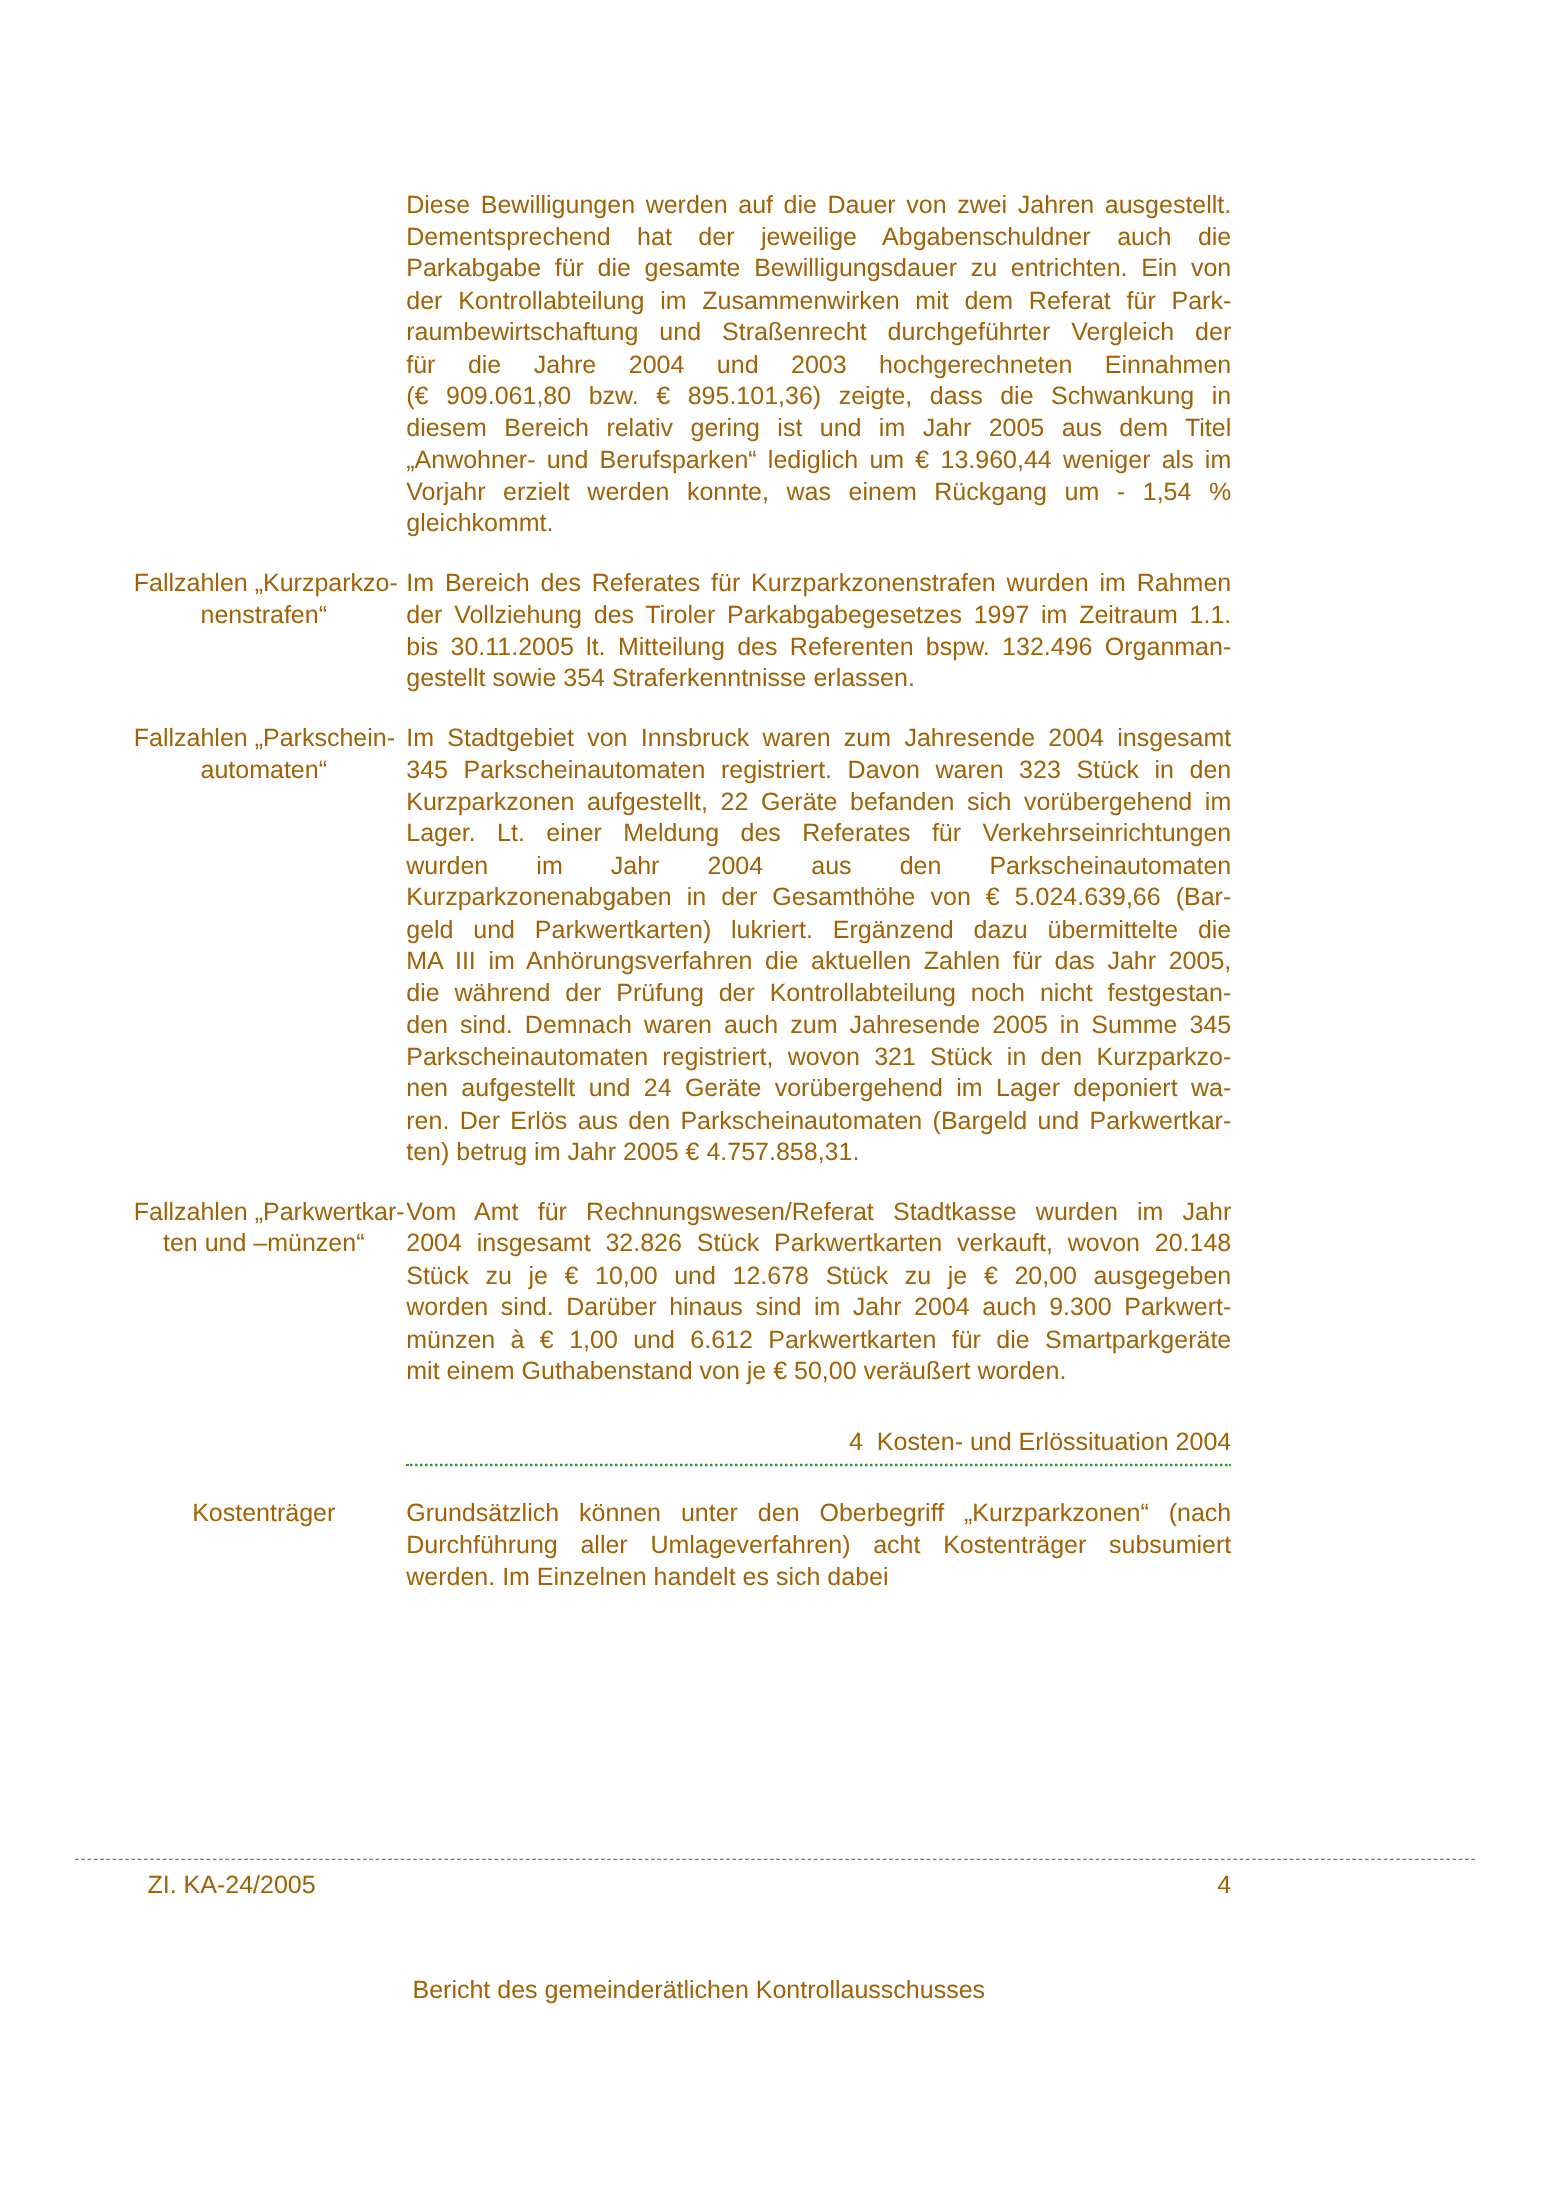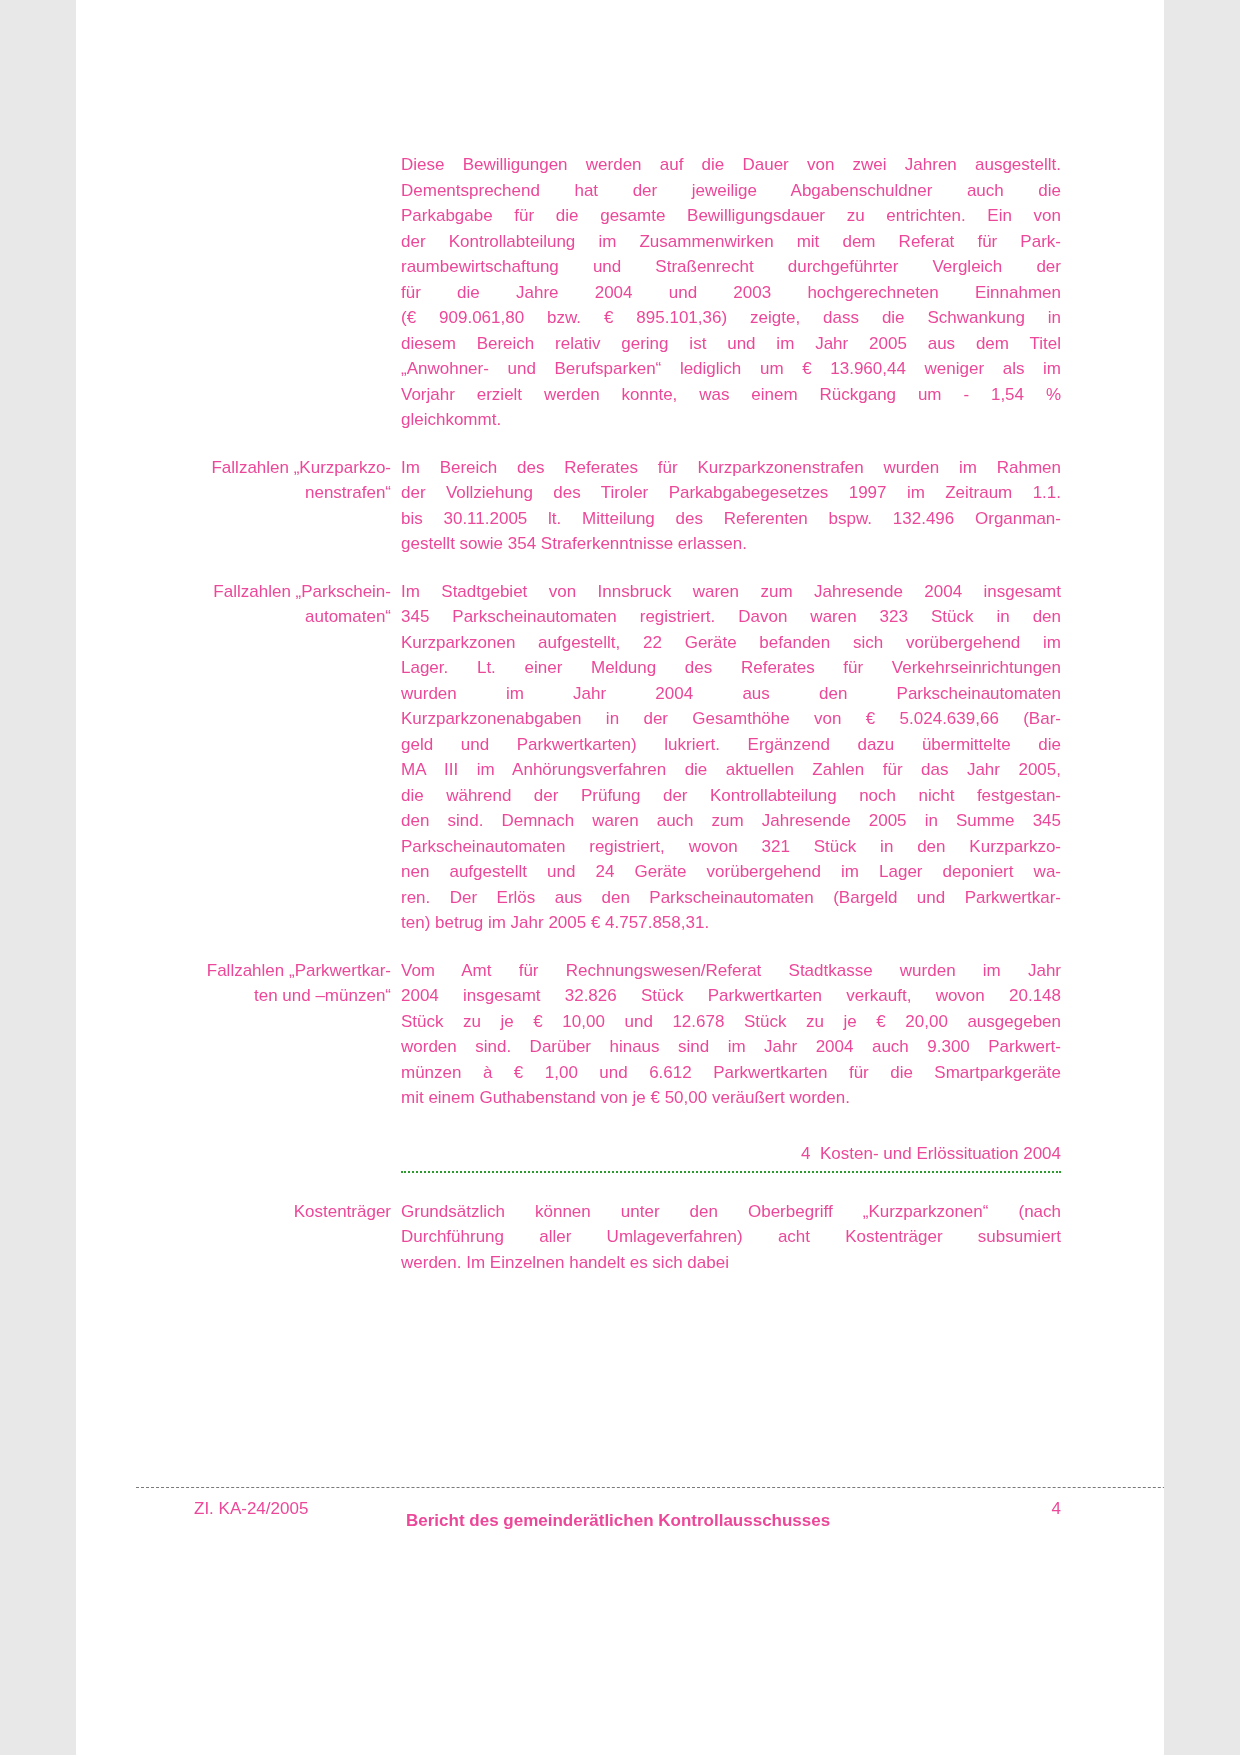"Diese Bewilligungen werden auf die" .page { color: #ec4899 -> #a16207; font-size: 17px -> 20px; width: 1088px -> 1240px }
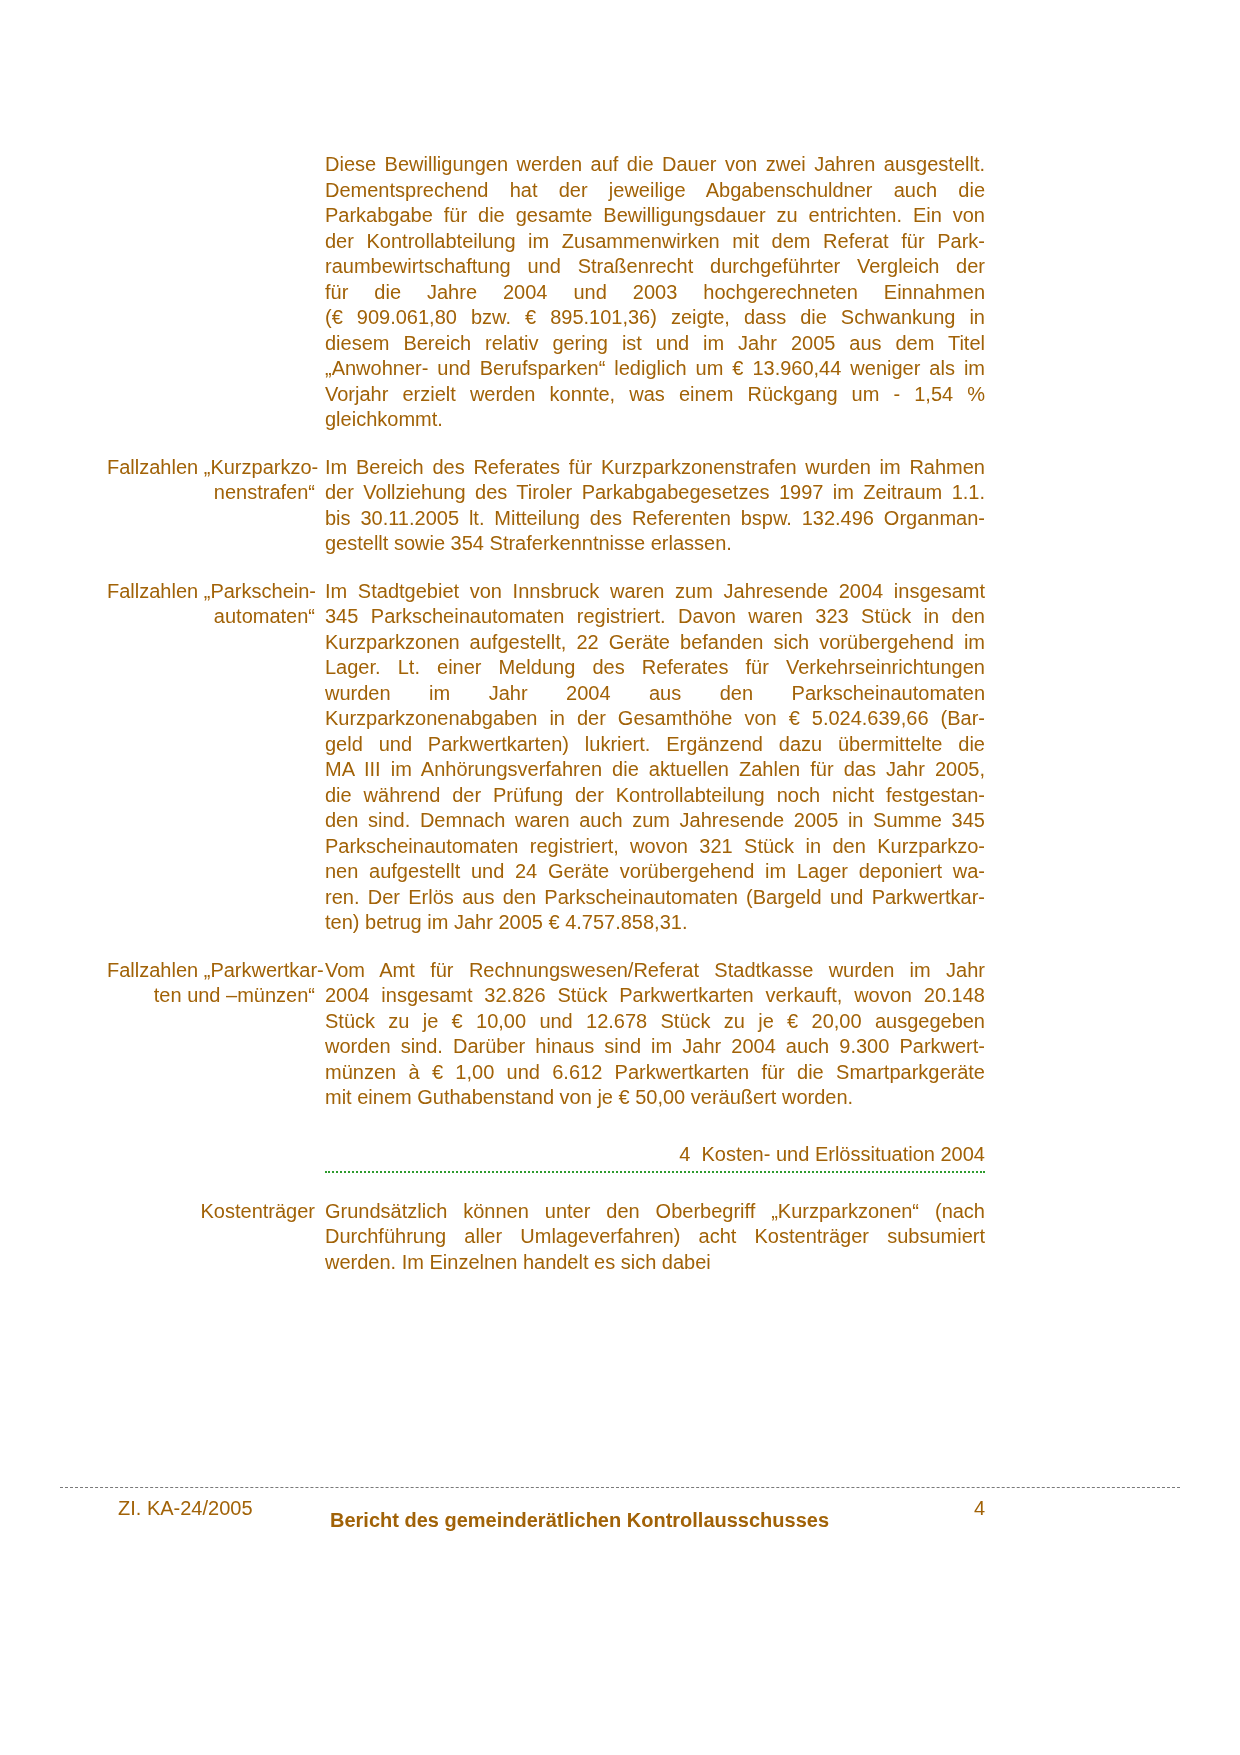"Fallzahlen „Kurzparkzo-" .margin-label .lline { text-align: right -> center }
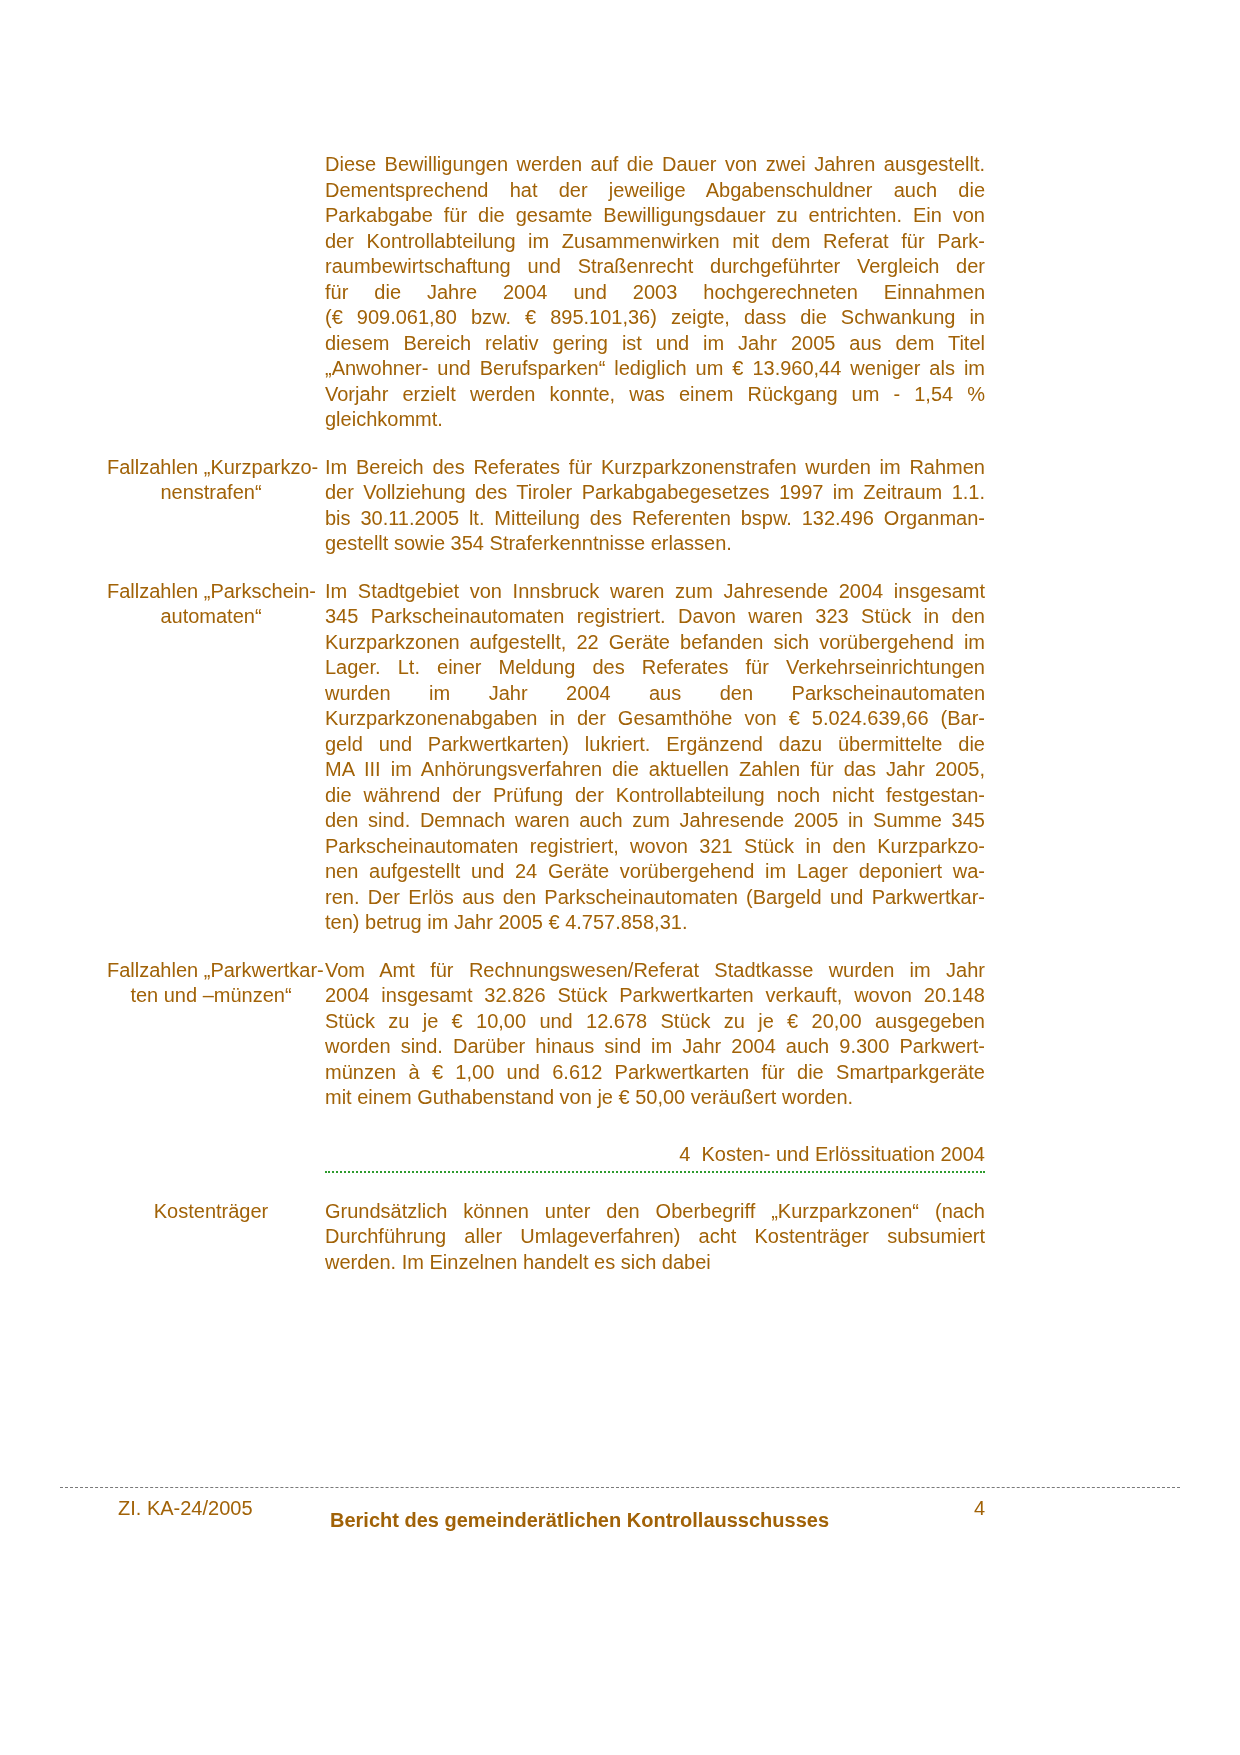"Bericht des gemeinderätlichen" .footer-title { font-weight: bold -> none; top: 1508px -> 1580px }
